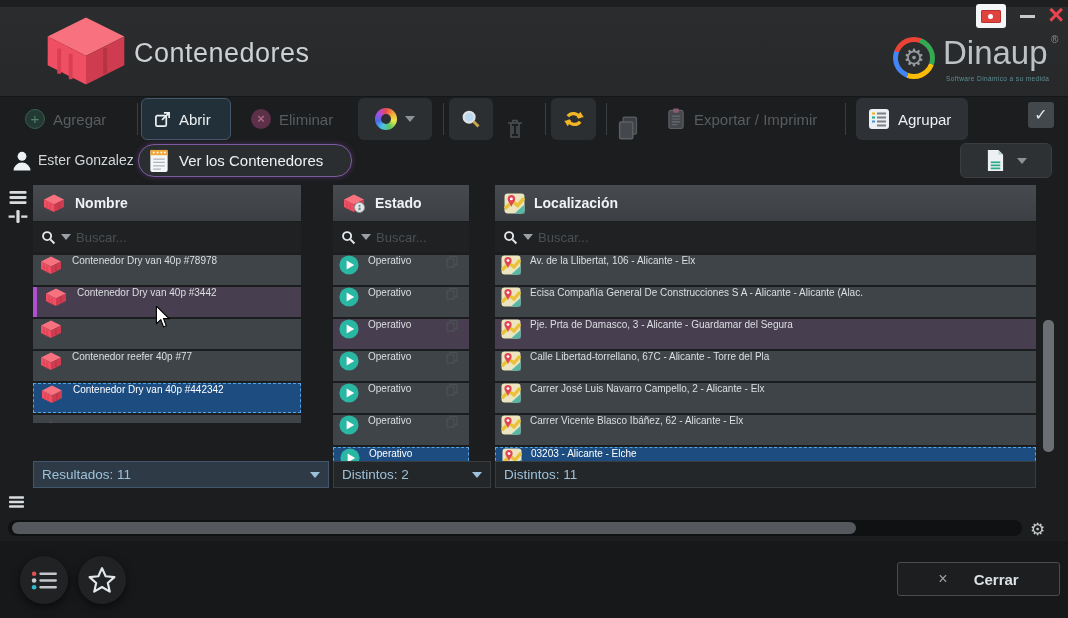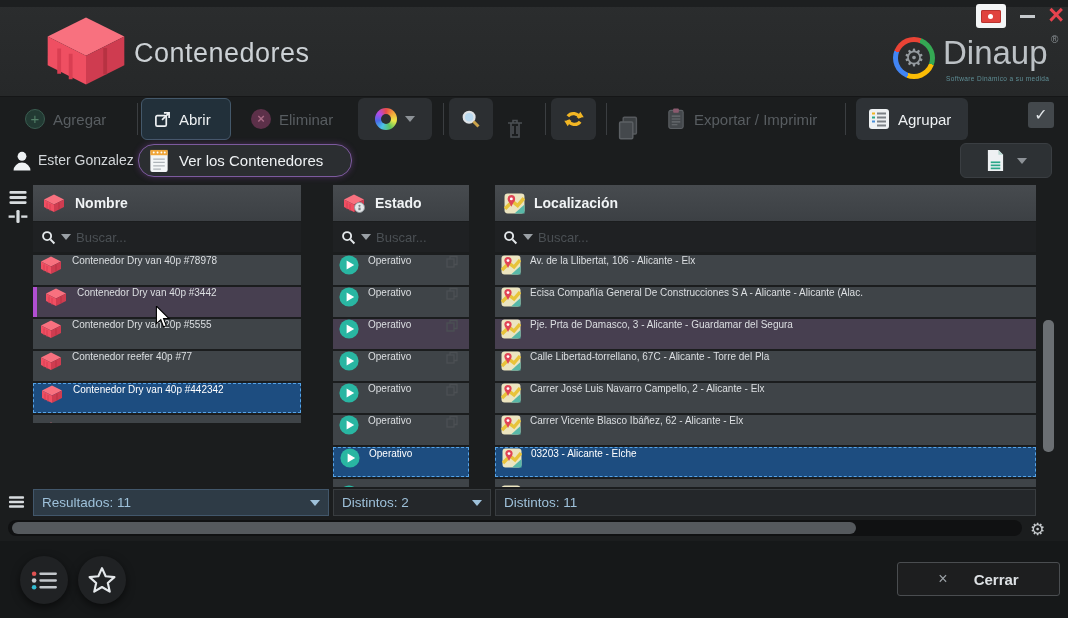"Contenedor Dry van 20p #5555" span { html: <span>Contenedor Dry van 20p #5555</span> -> none }
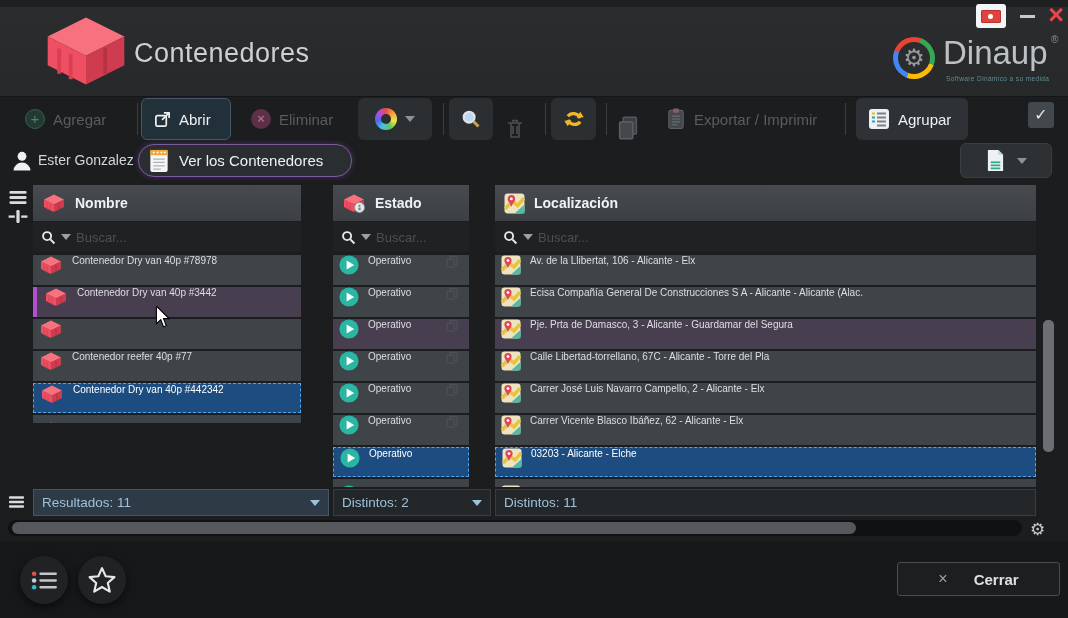"Resultados: 11" .sumbar { top: 489px -> 461px }
